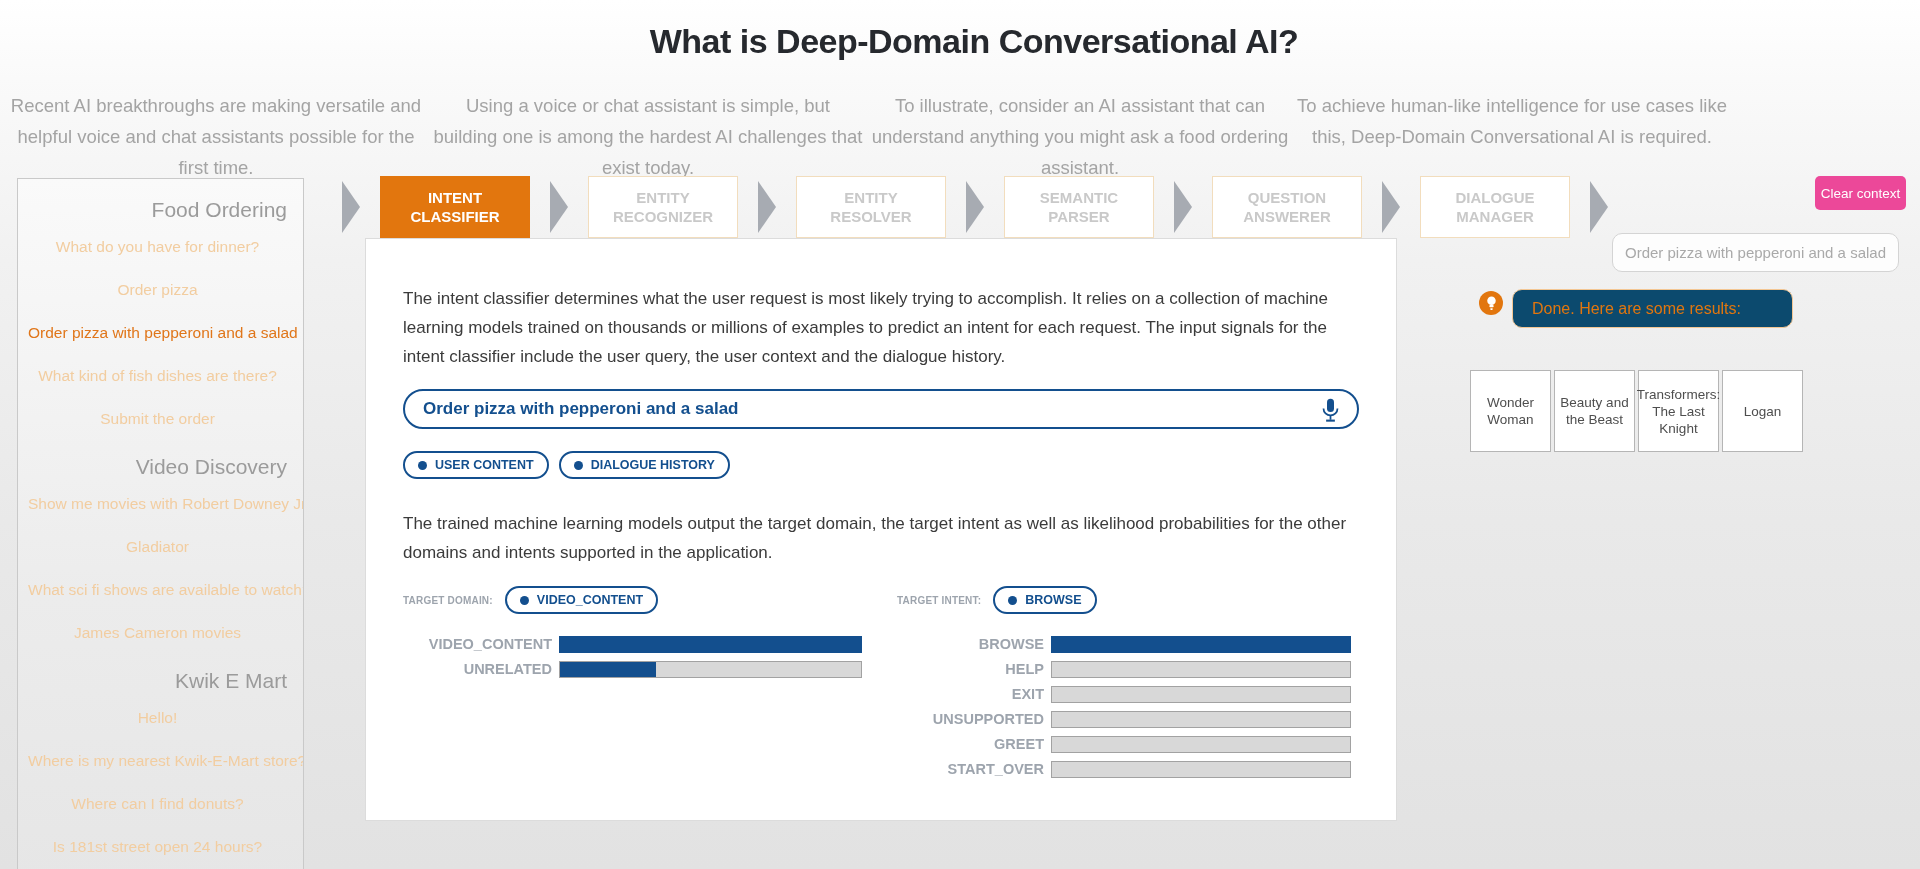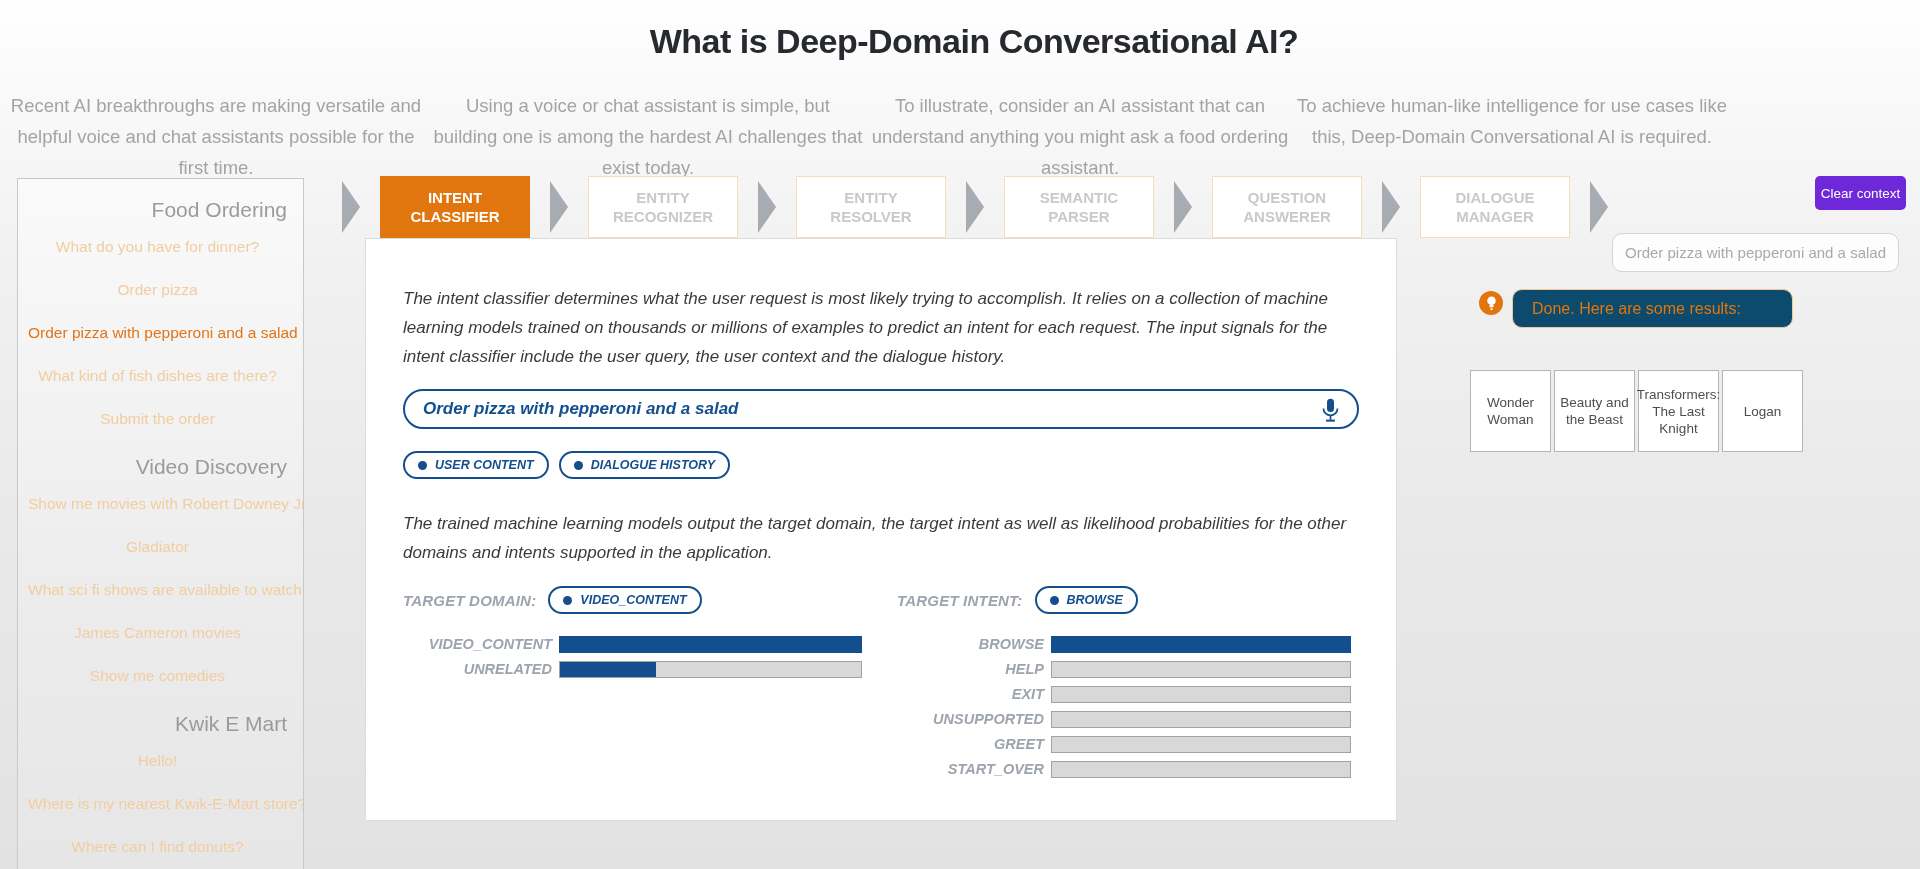"Clear context" .clear-btn { background: #6d28d9 -> #ec4899 }
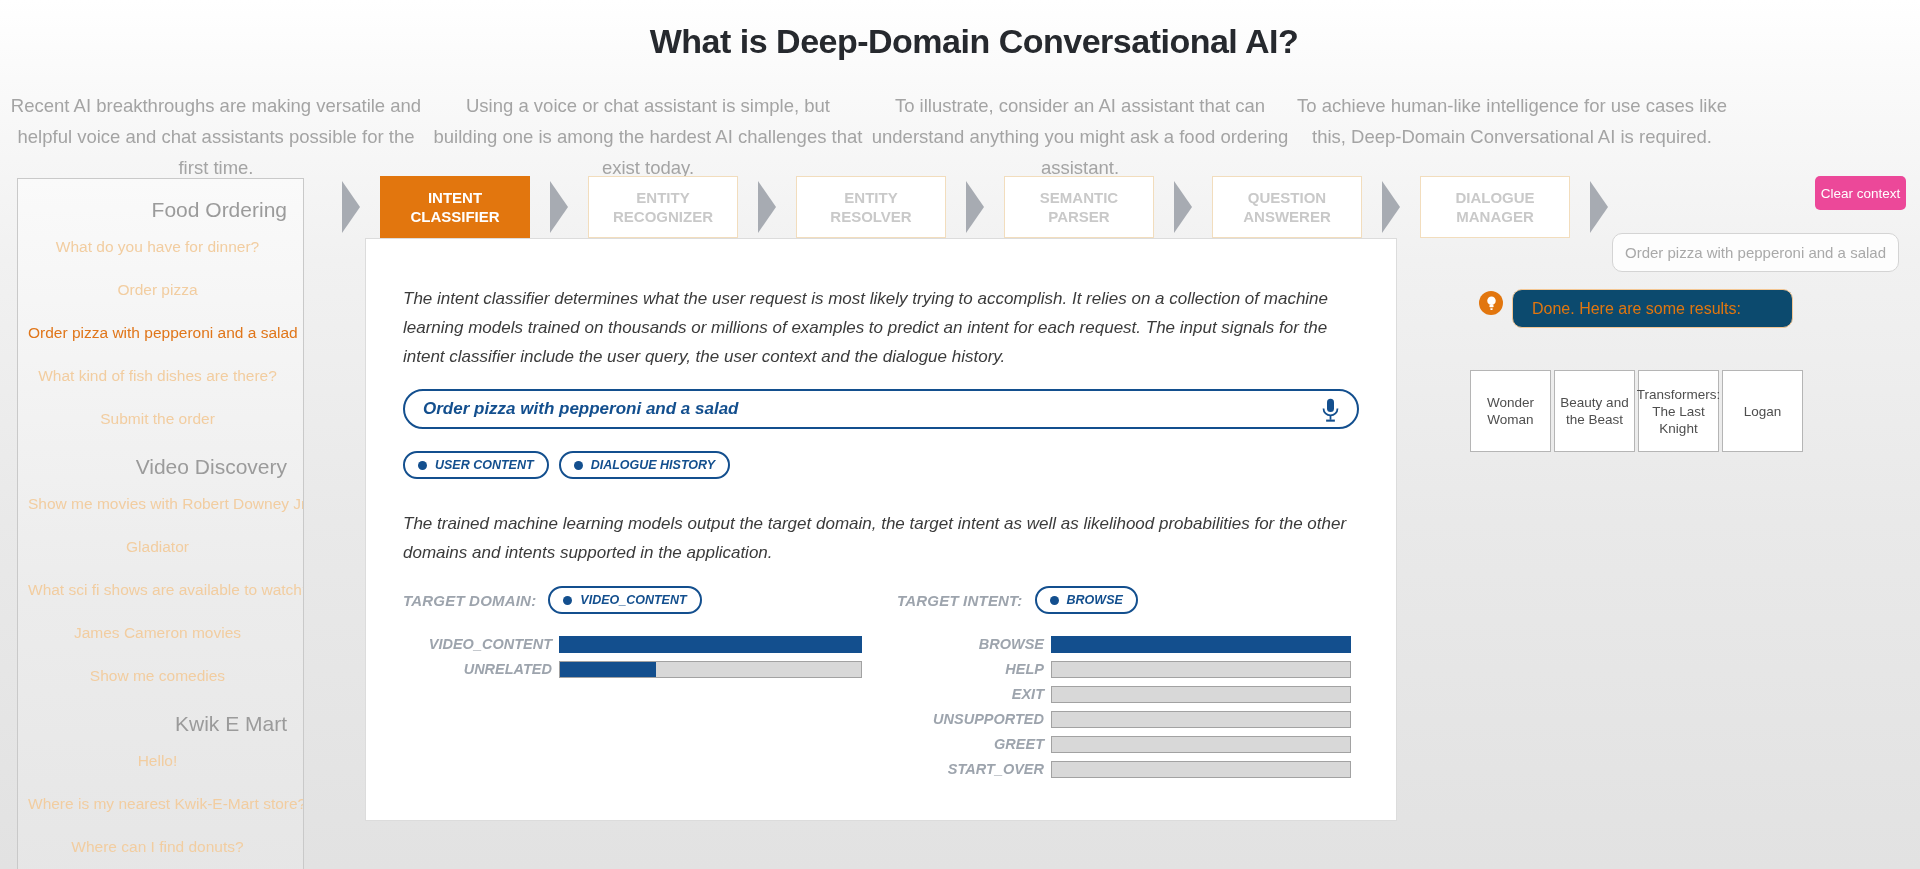"The intent classifier determines what" .card { font-style: italic -> none }
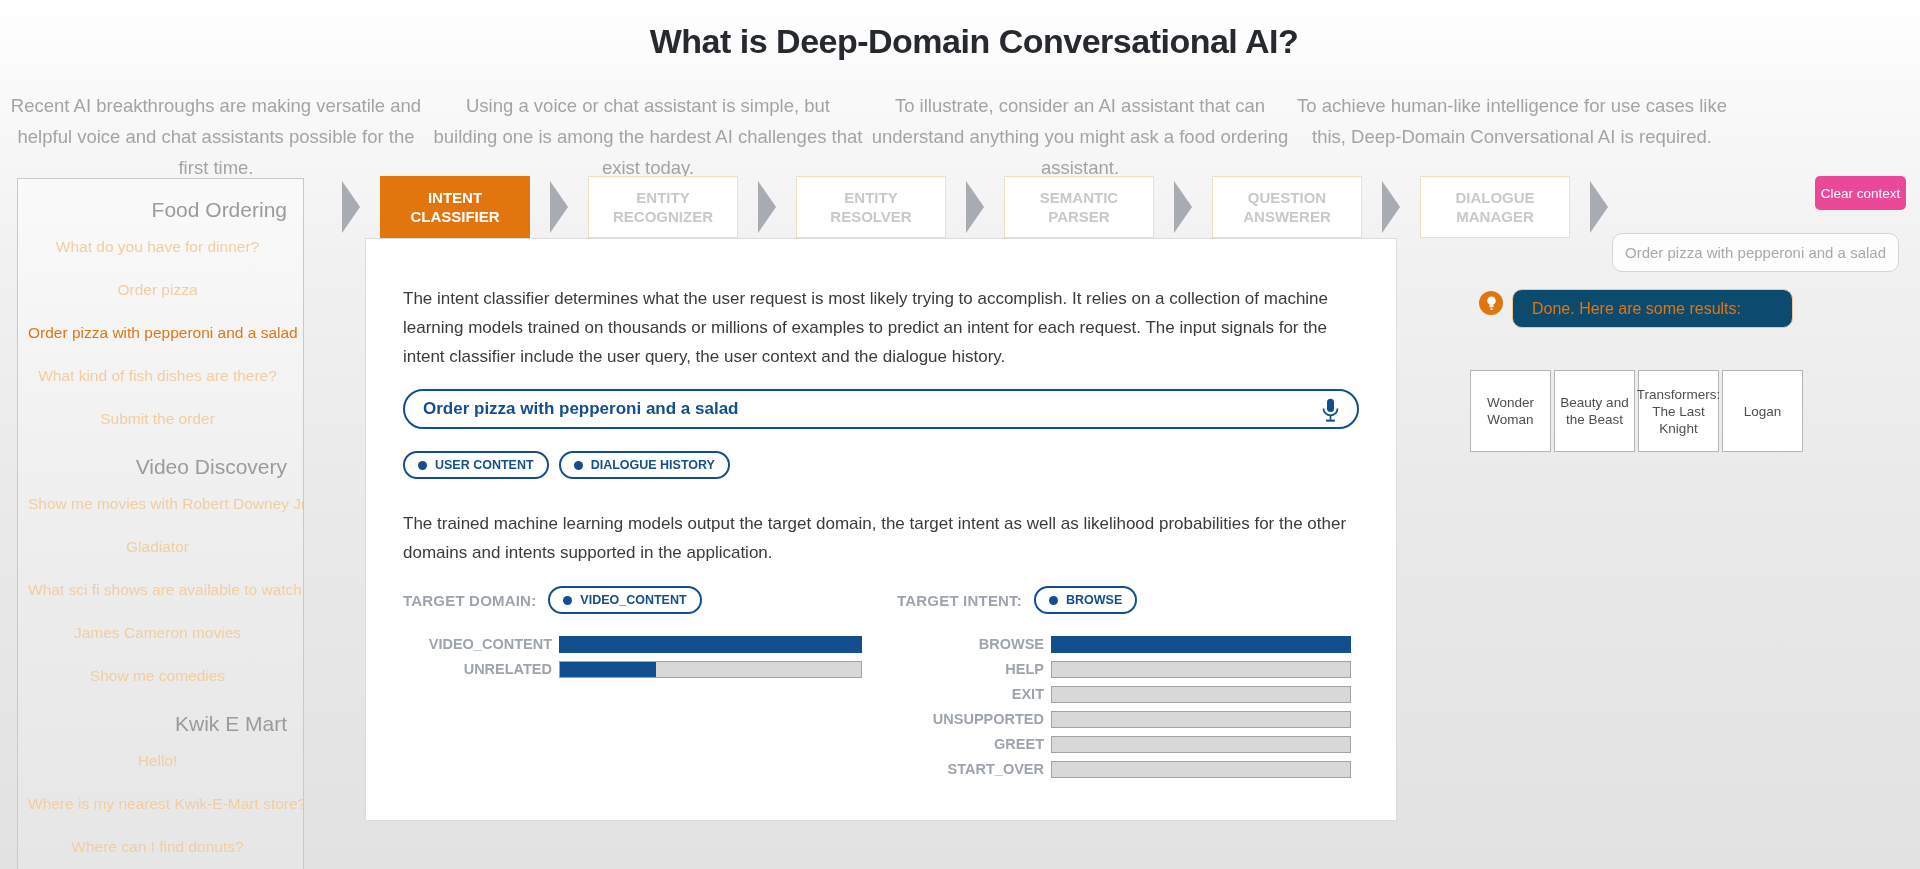"TARGET DOMAIN:" .target-label { font-size: 15px -> 10px }
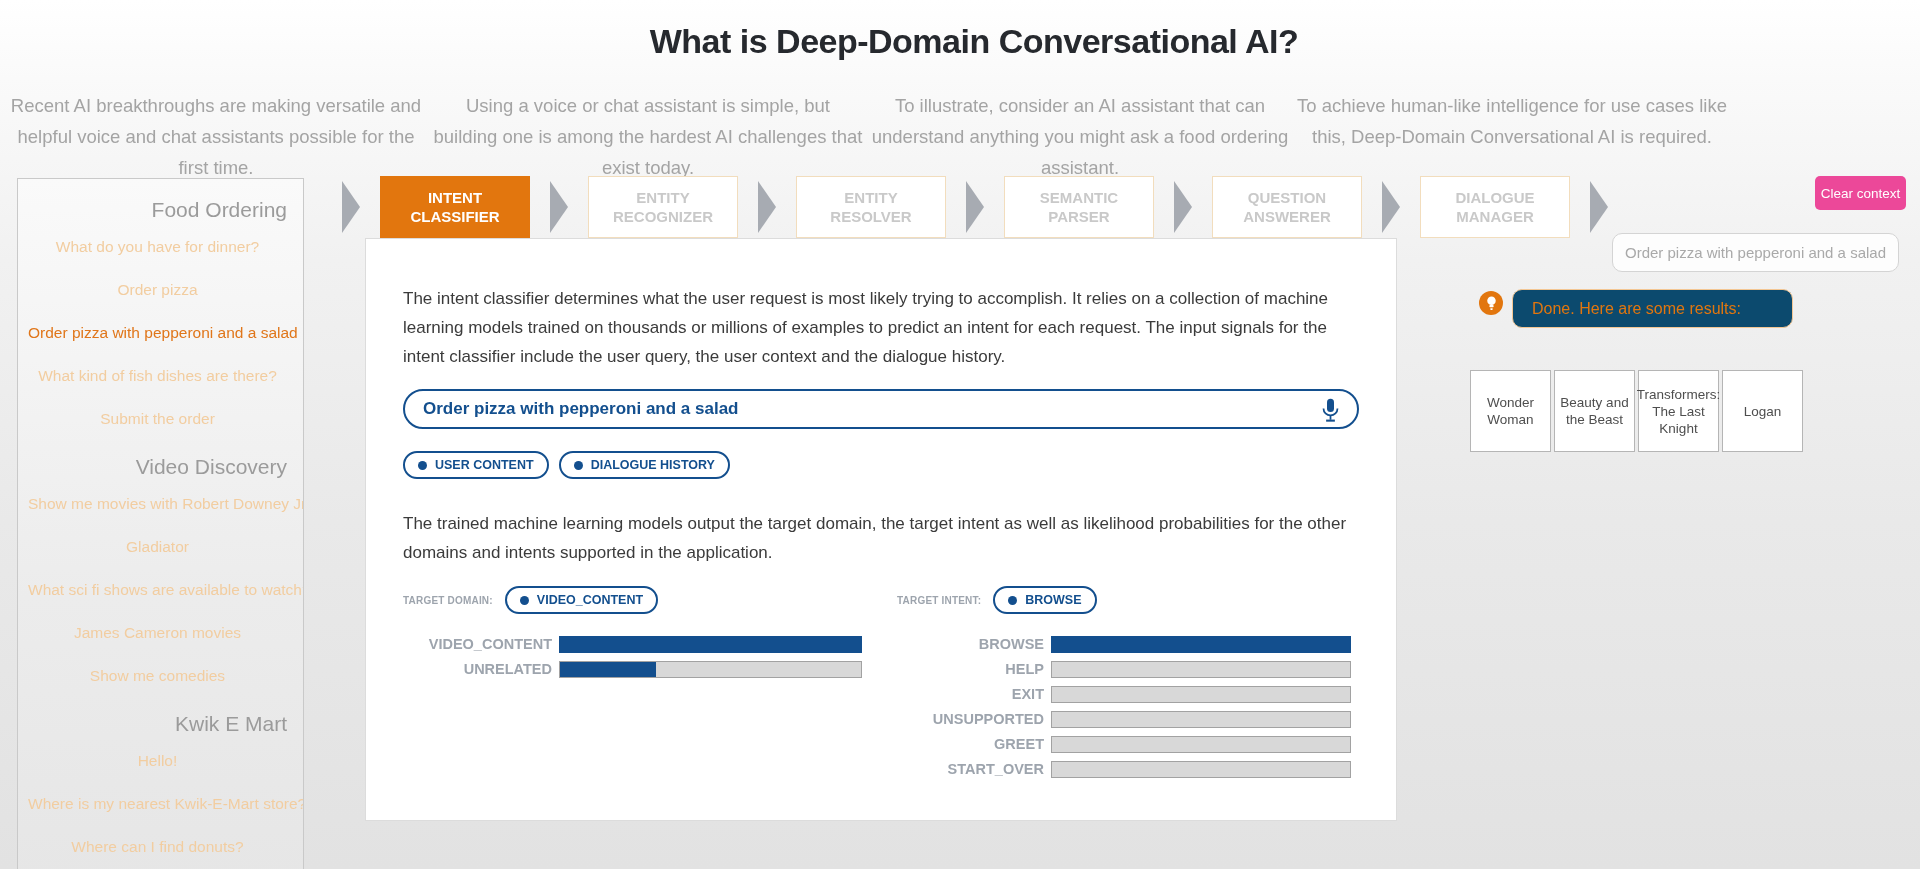"Show me comedies" div.sb-item { html: <div>Show me comedies</div> -> none }
